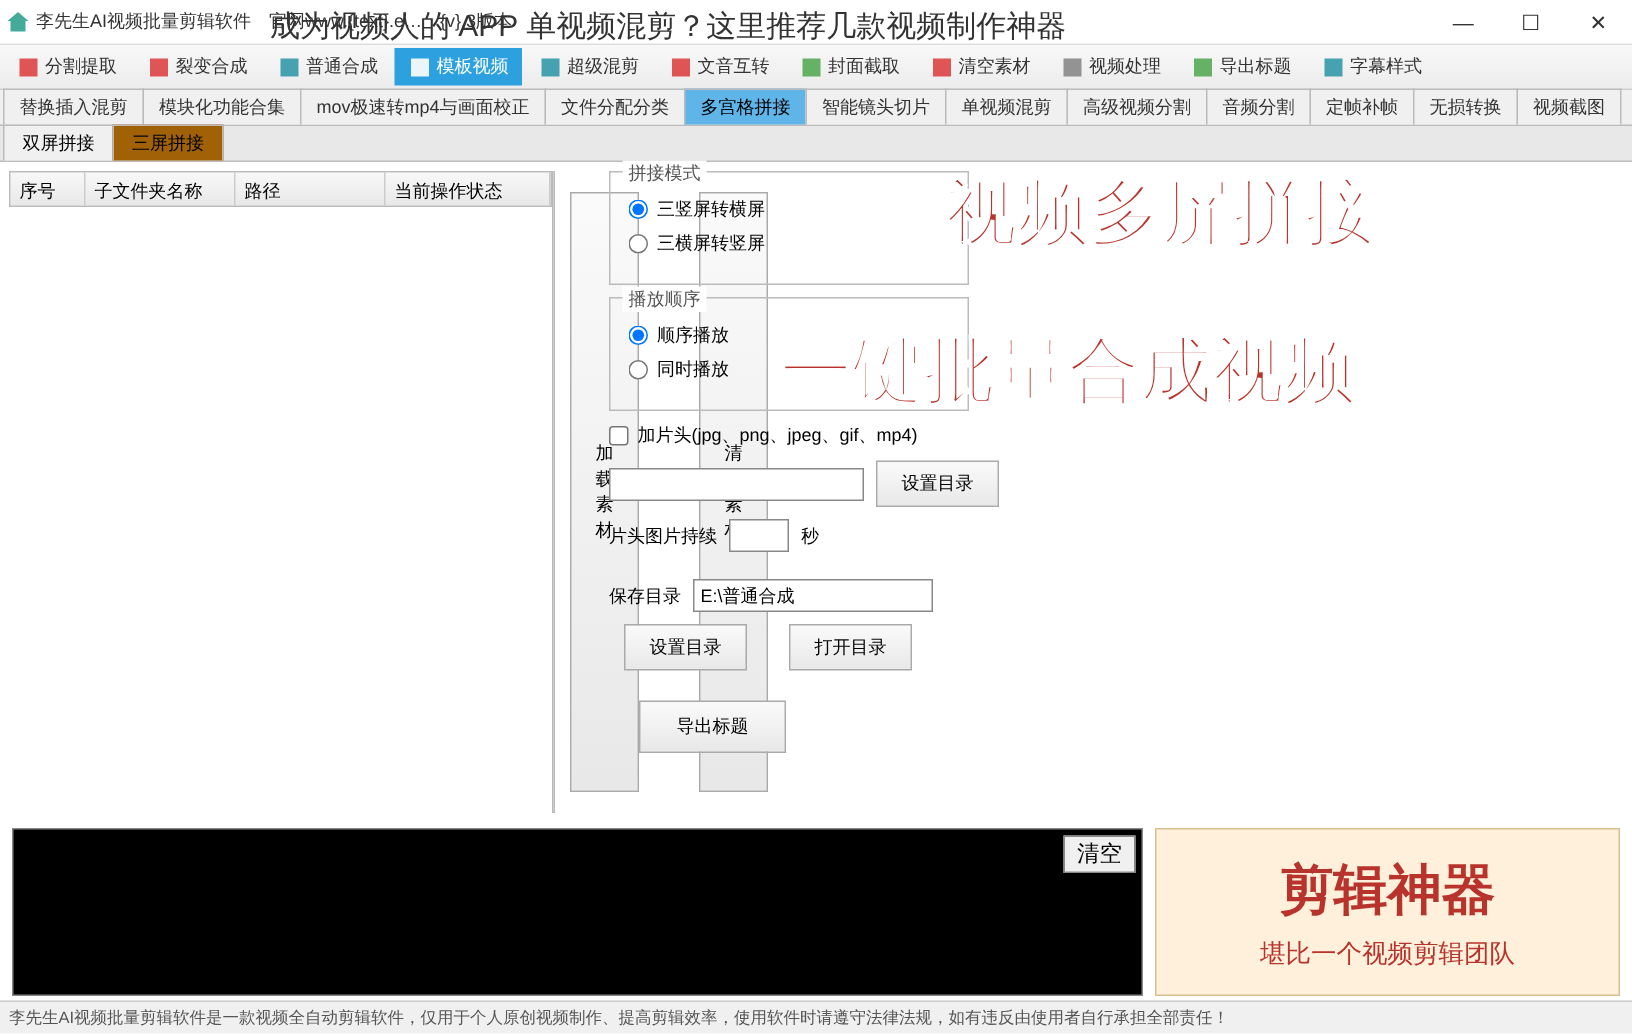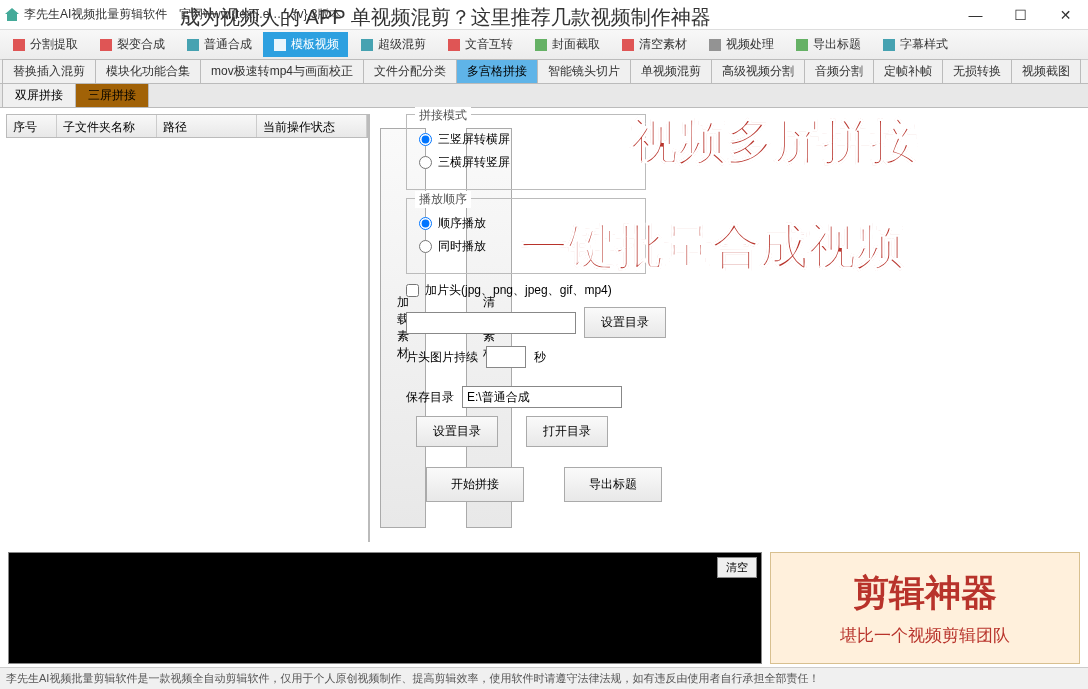"开始拼接" button.btn { html: <button>开始拼接</button> -> none }
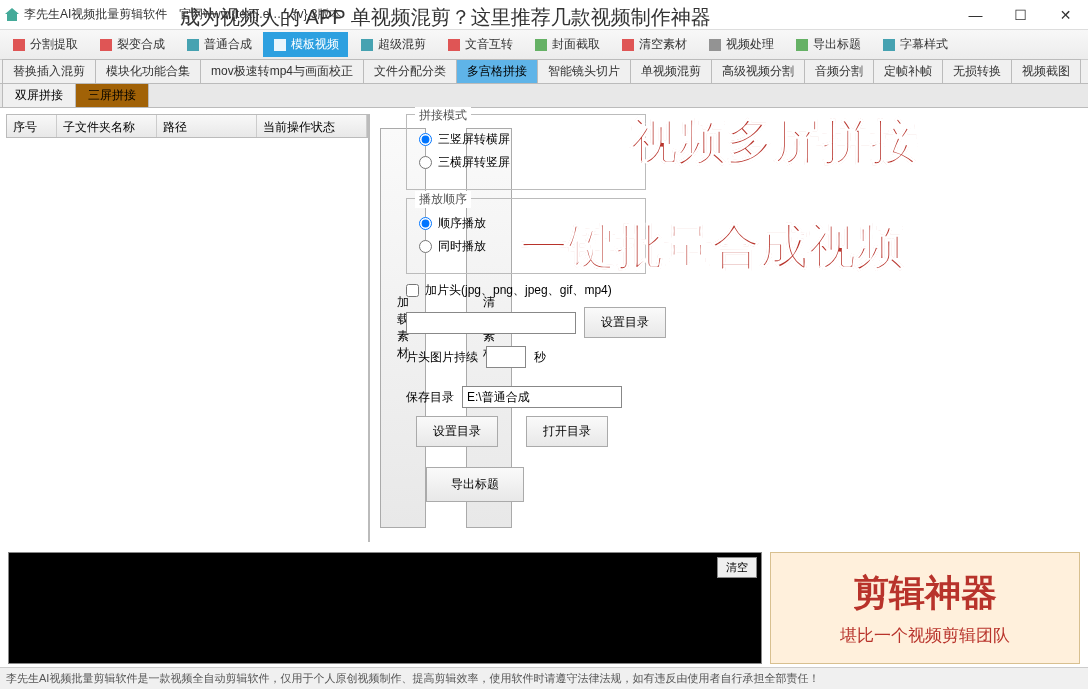"清空" .clearbtn { font-size: 11px -> 15px }
